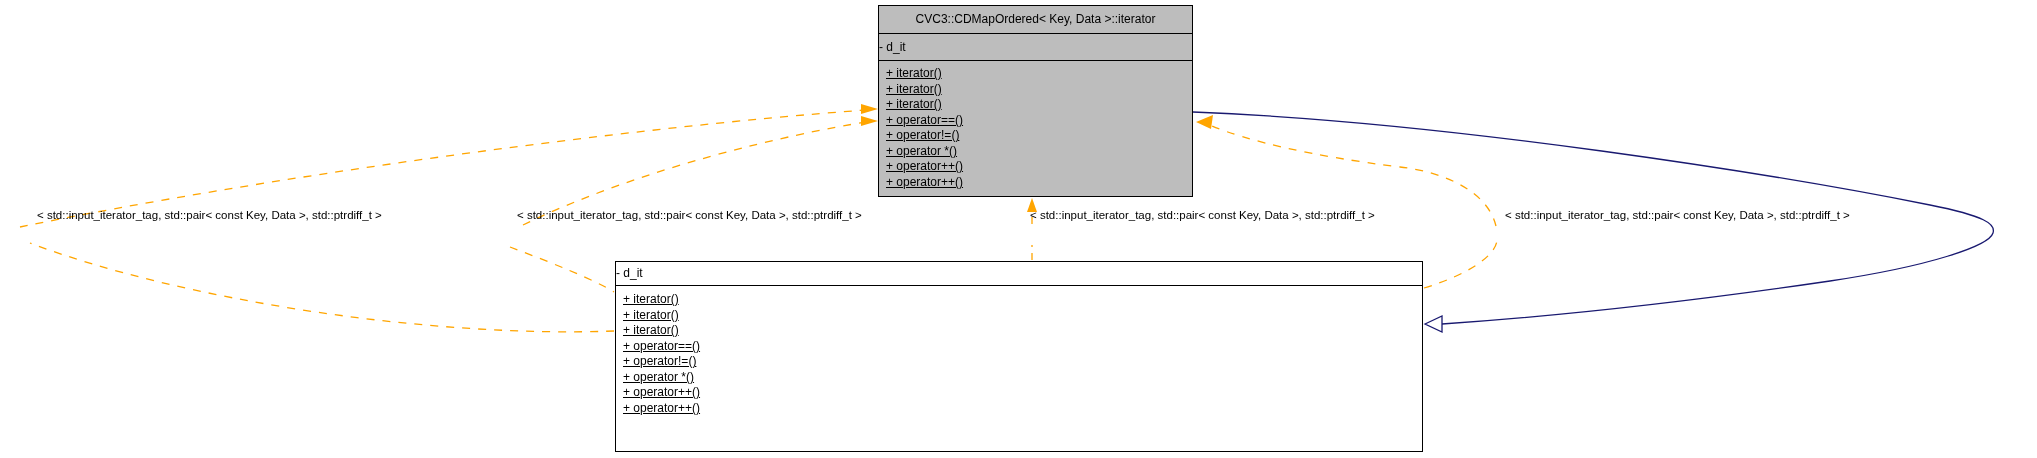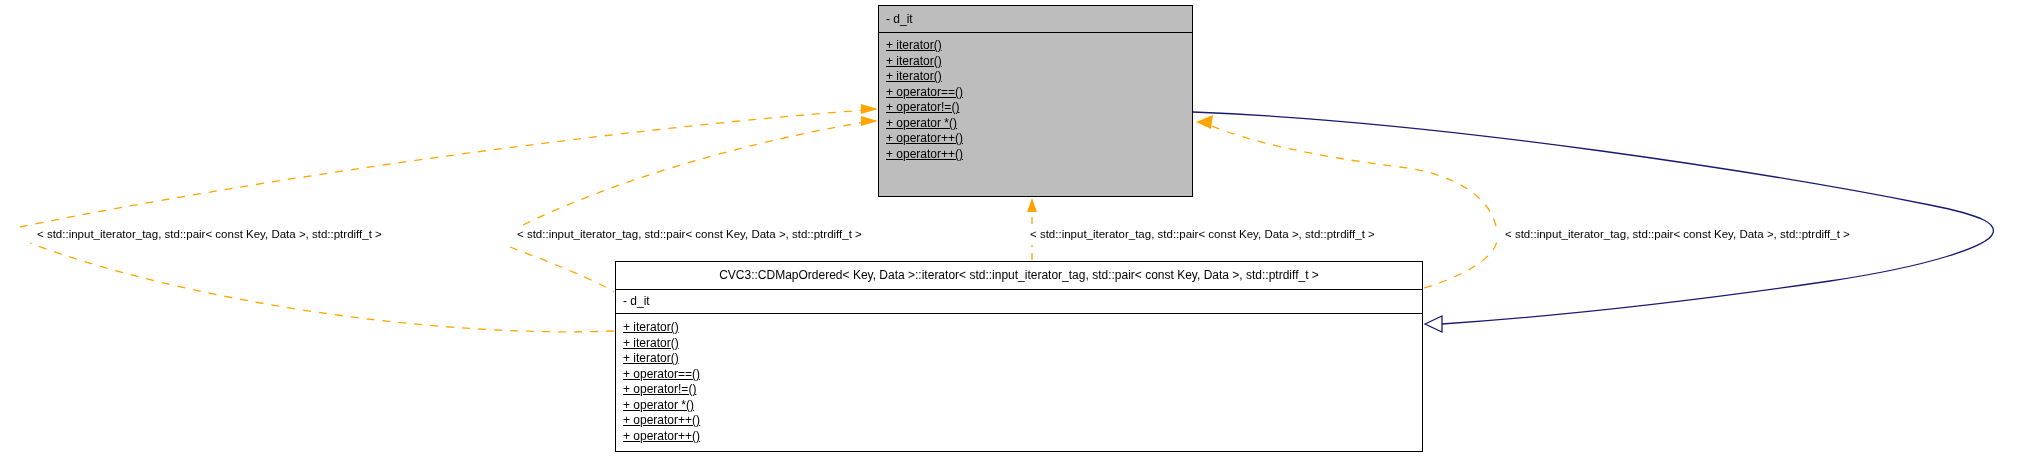"CVC3::CDMapOrdered< Key, Data" div.title { html: none -> <div>CVC3::CDMapOrdered&lt; Key, Data &gt;::iterator</div> }
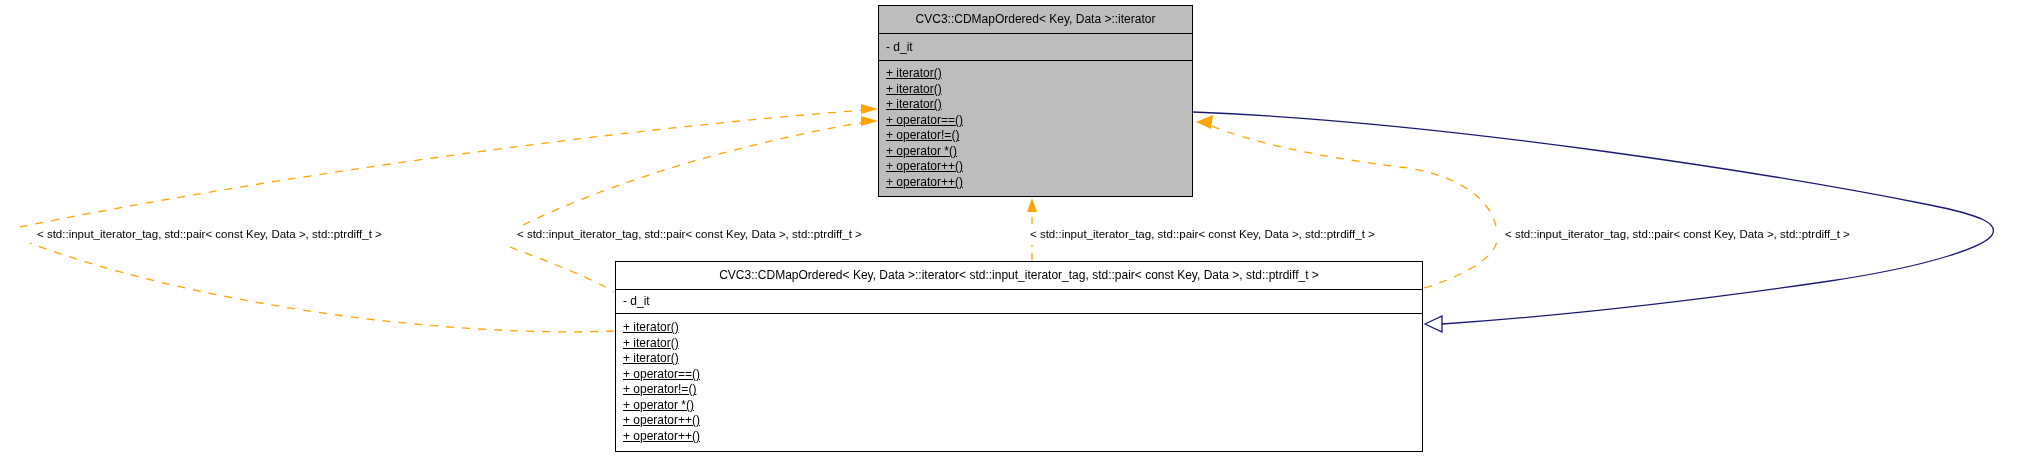"- d_it" .node .attrs { padding-left: 7px -> none }
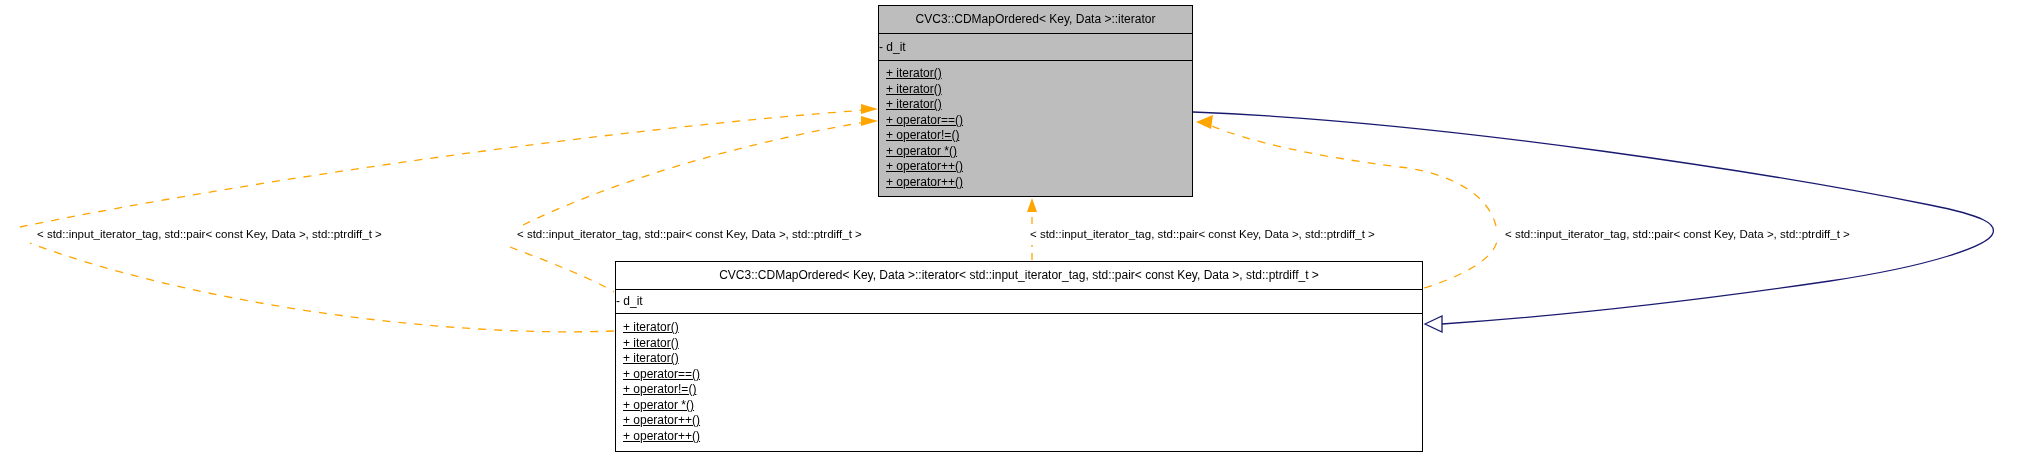"< std::input_iterator_tag, std::pair<" .edge-label { top: 228px -> 209px }
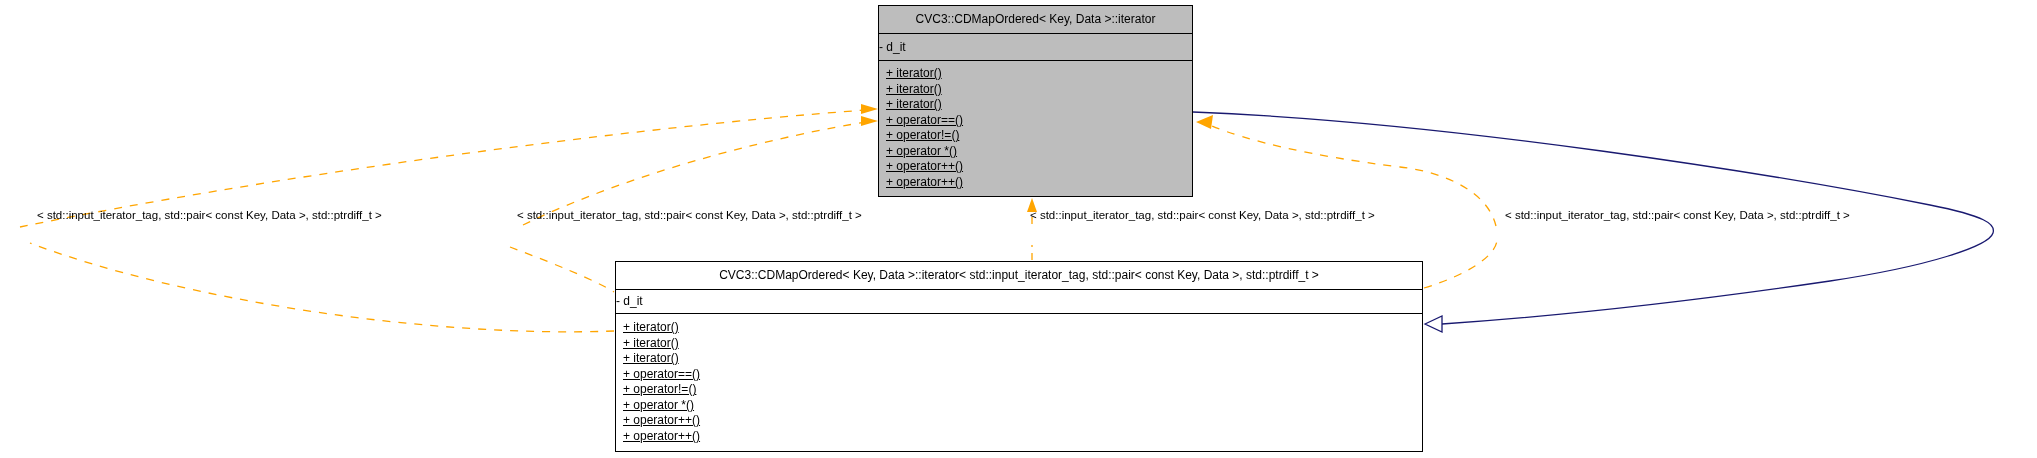"CVC3::CDMapOrdered< Key, Data >::iterator<" div.title { html: <div>CVC3::CDMapOrdered&lt; Key, Data &gt;::iterator&lt; std::input_iterator_tag, std::pair&lt; const Key, Data &gt;, std::ptrdiff_t &gt;</div> -> none }
